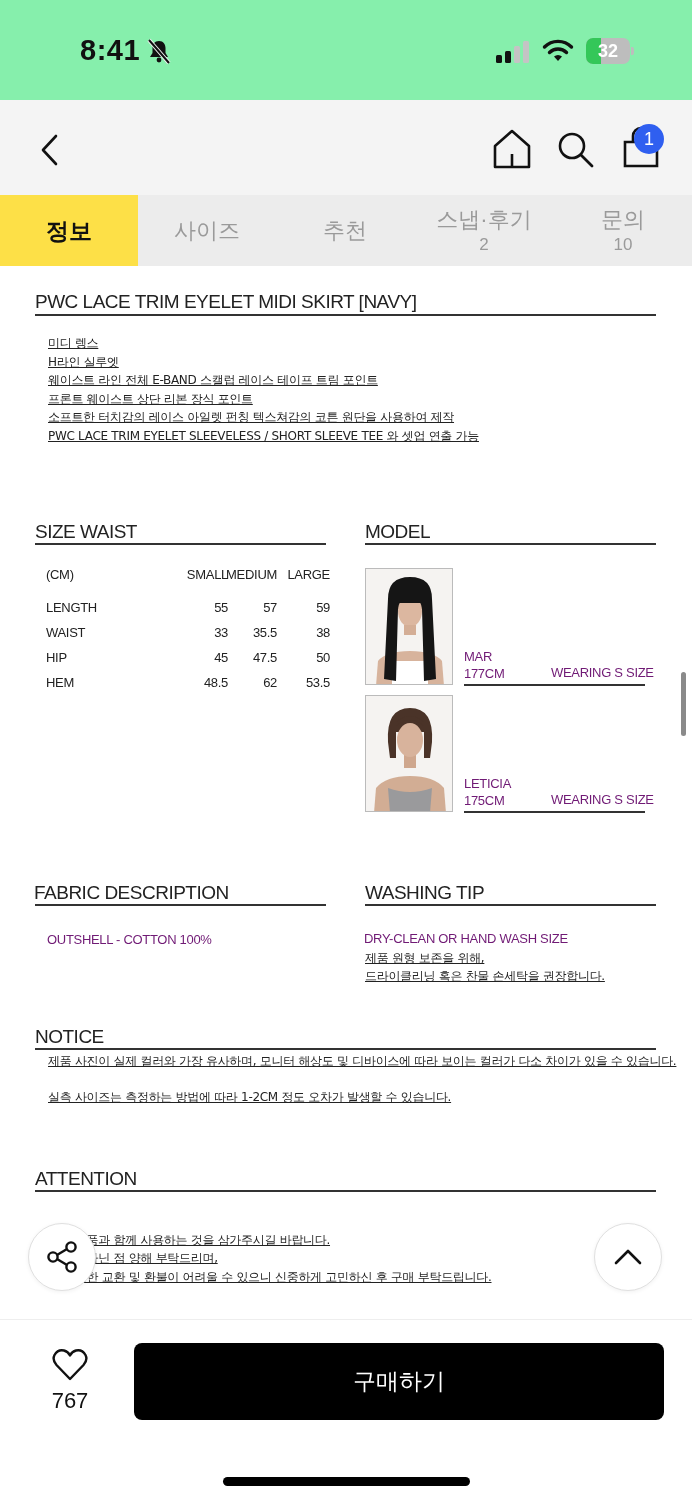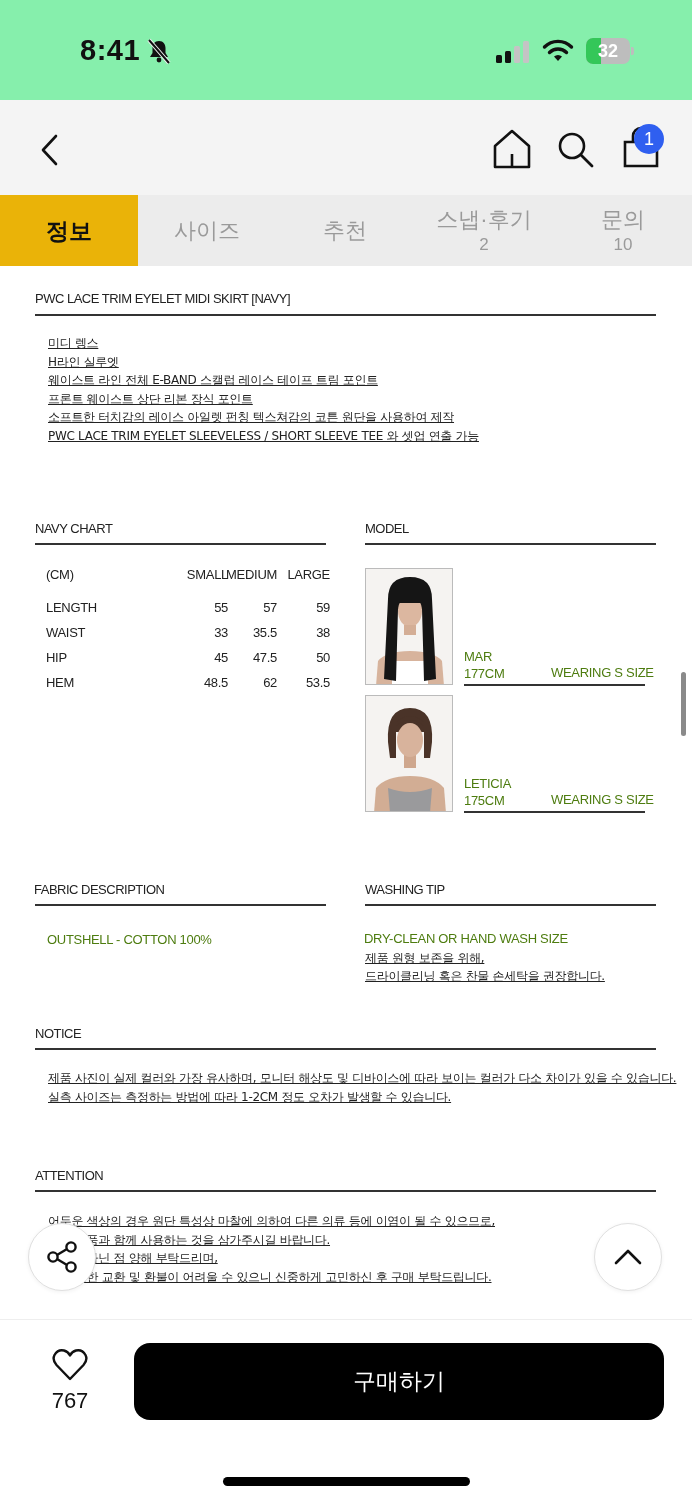"정보" .tab.active { background: #eab308 -> #fde047 }
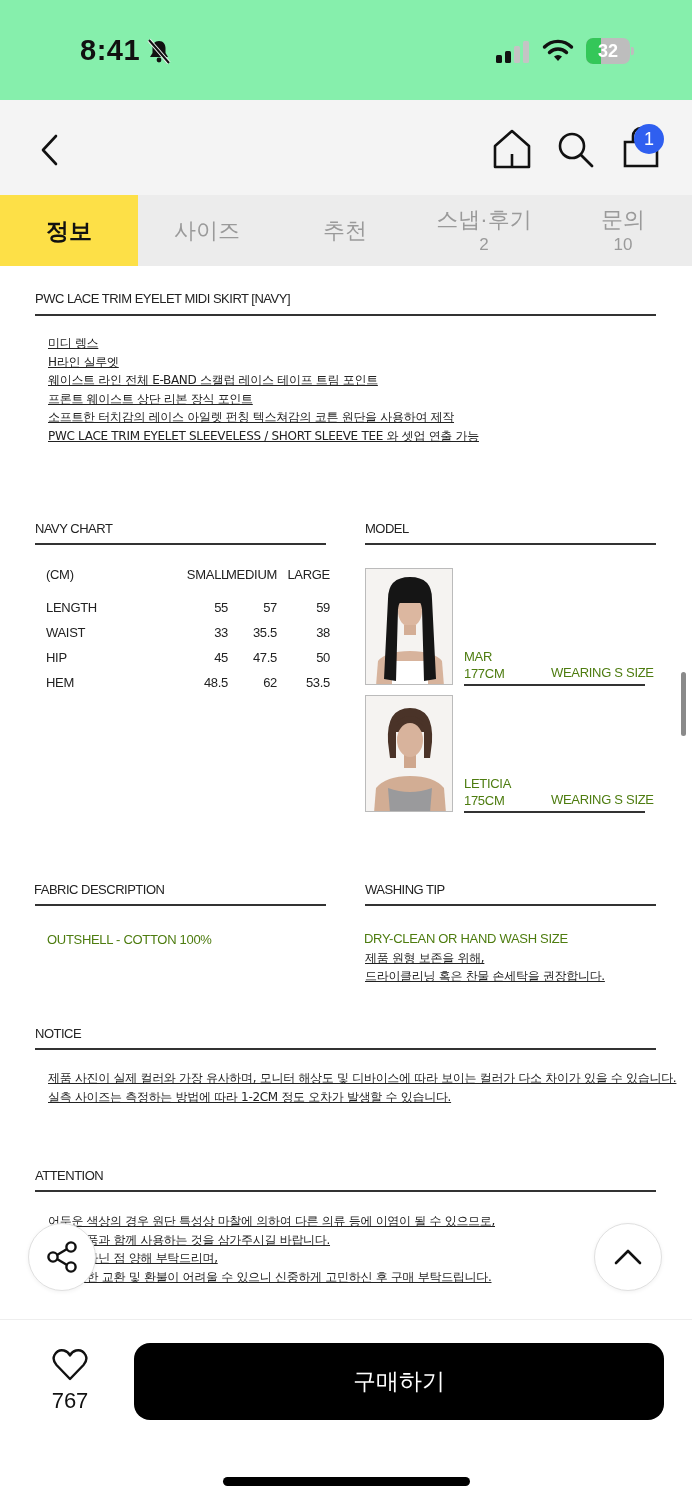"PWC LACE TRIM EYELET MIDI" .section-title { font-size: 13px -> 19px }
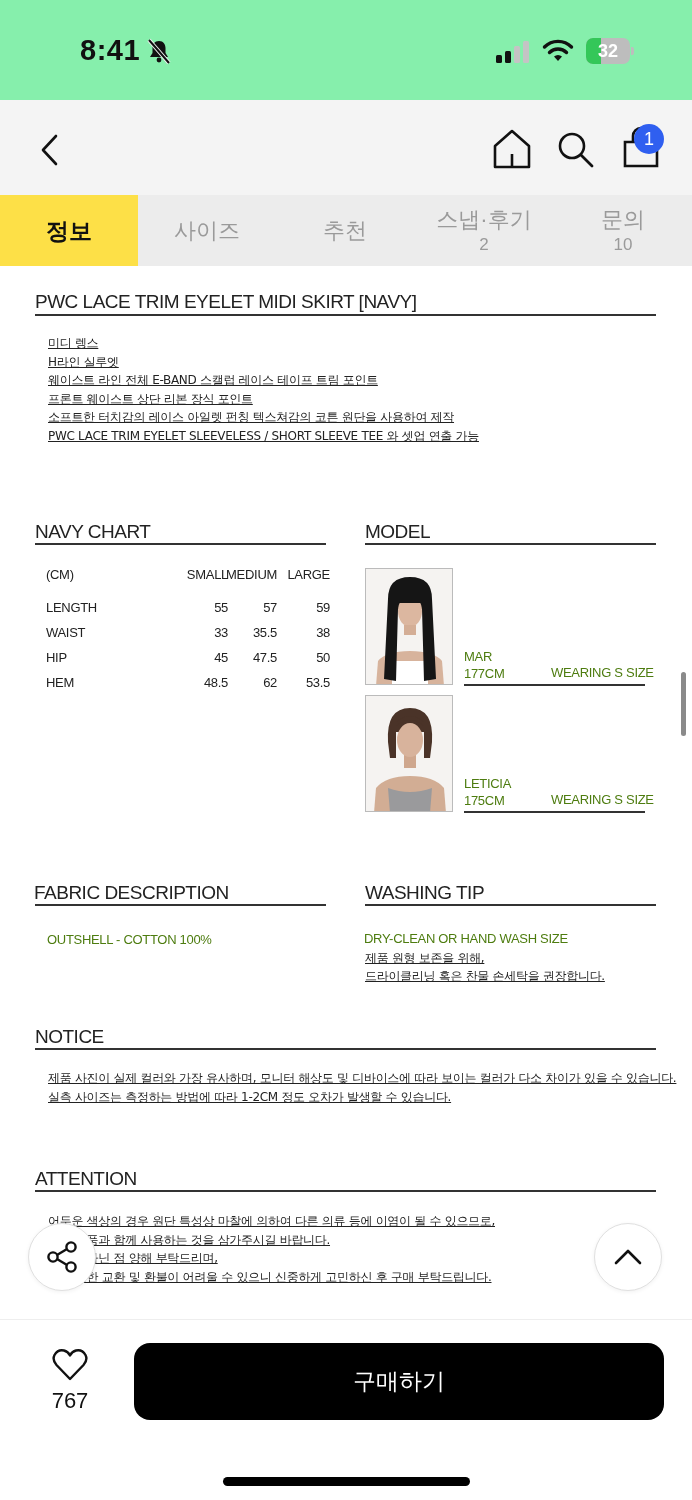"NAVY CHART" div.section-title { text: NAVY CHART -> SIZE WAIST }
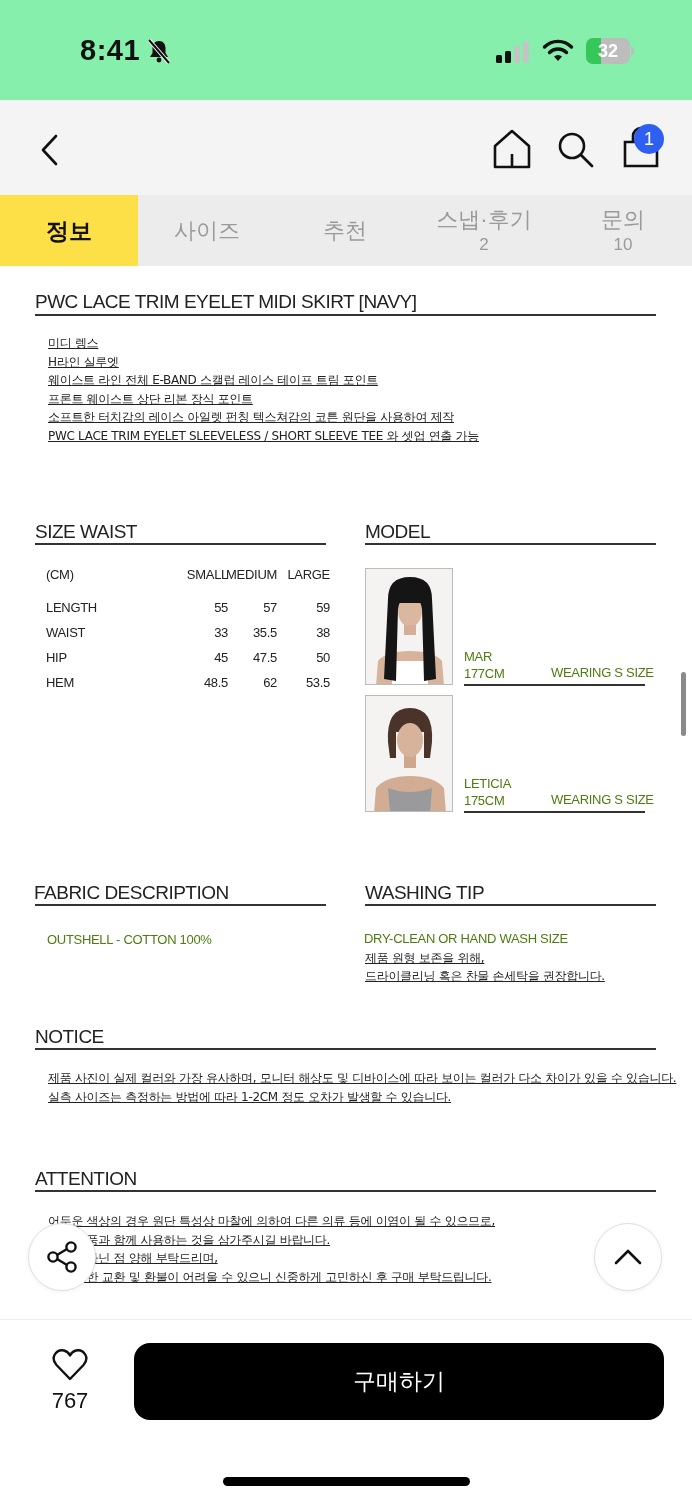"MAR" .caps-text { color: #4d7c0f -> #701a75 }
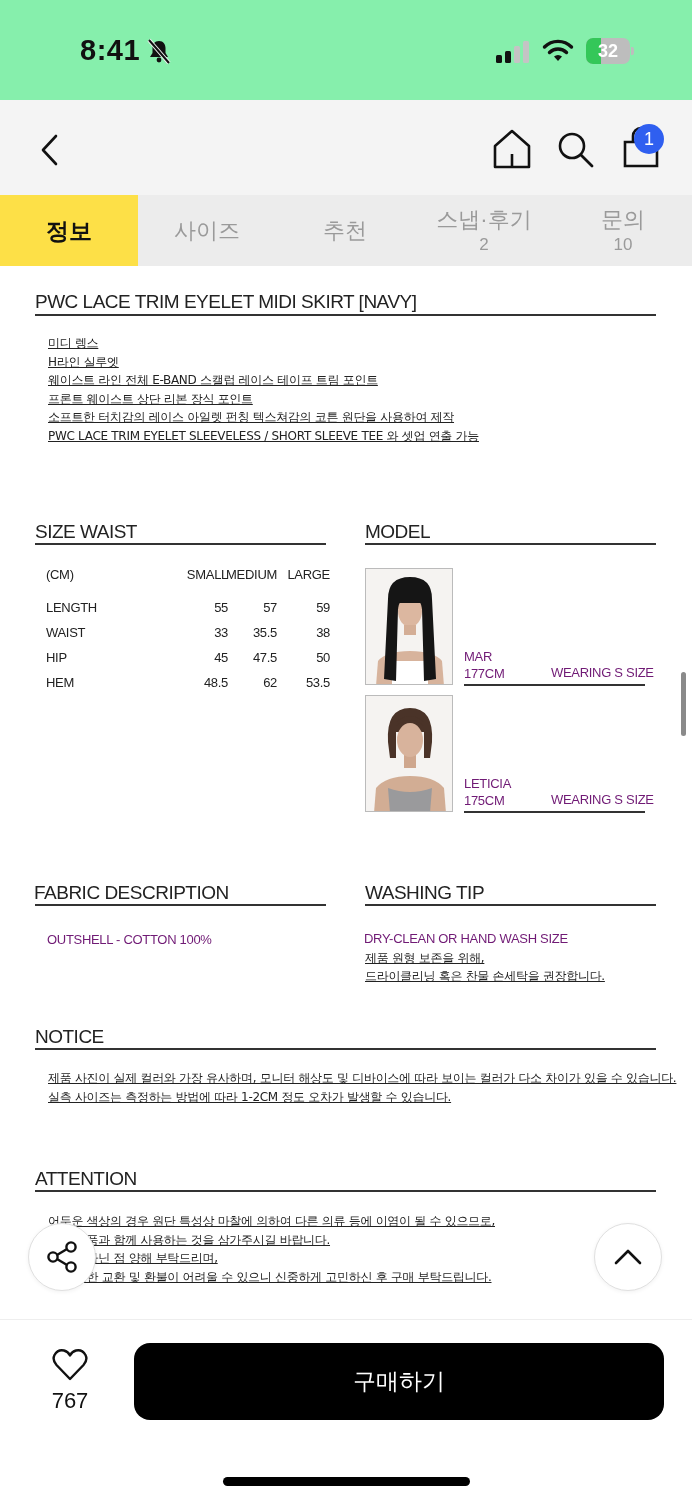"제품 사진이 실제 컬러와 가장" div.small-text { top: 803px -> 786px }
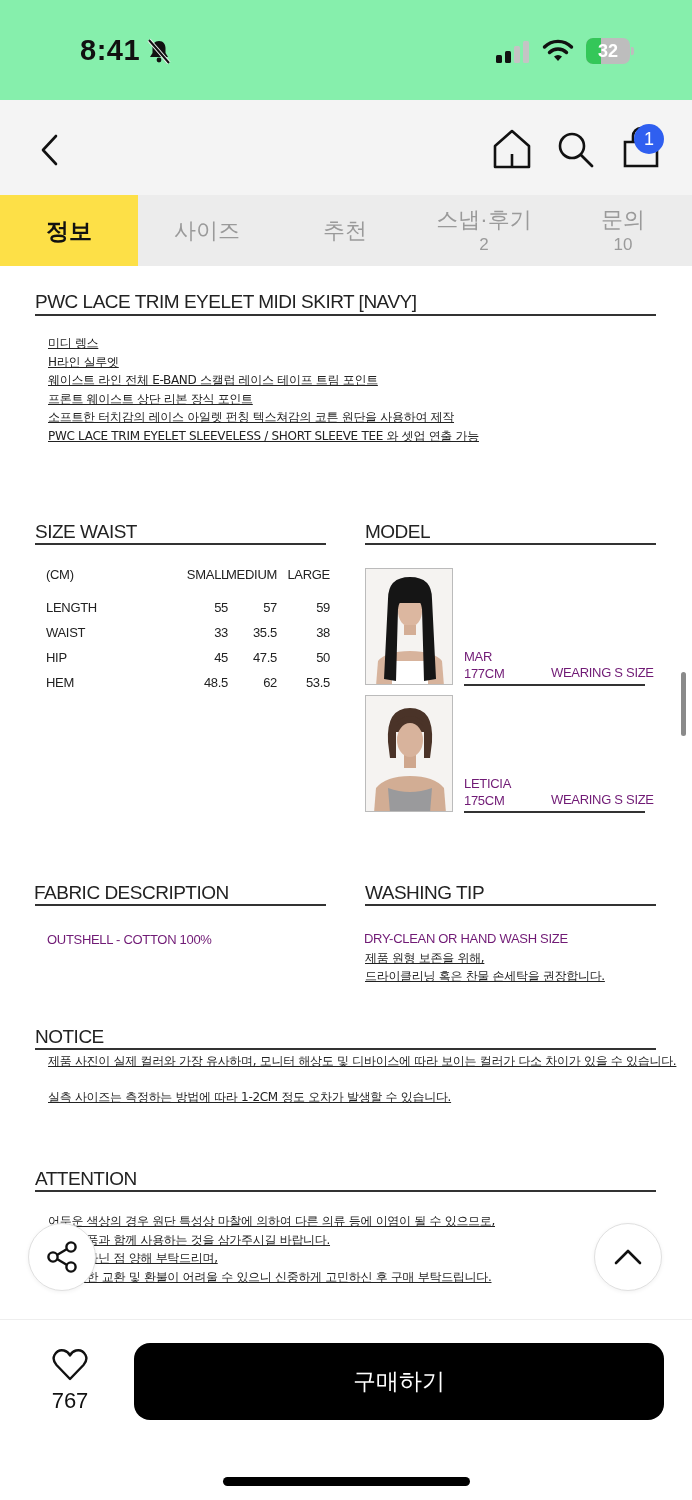"어두운 색상의 경우 원단 특성상" div.small-text { html: <div>어두운 색상의 경우 원단 특성상 마찰에 의하여 다른 의류 등에 이염이 될 수 있으므로,</div> -> none }
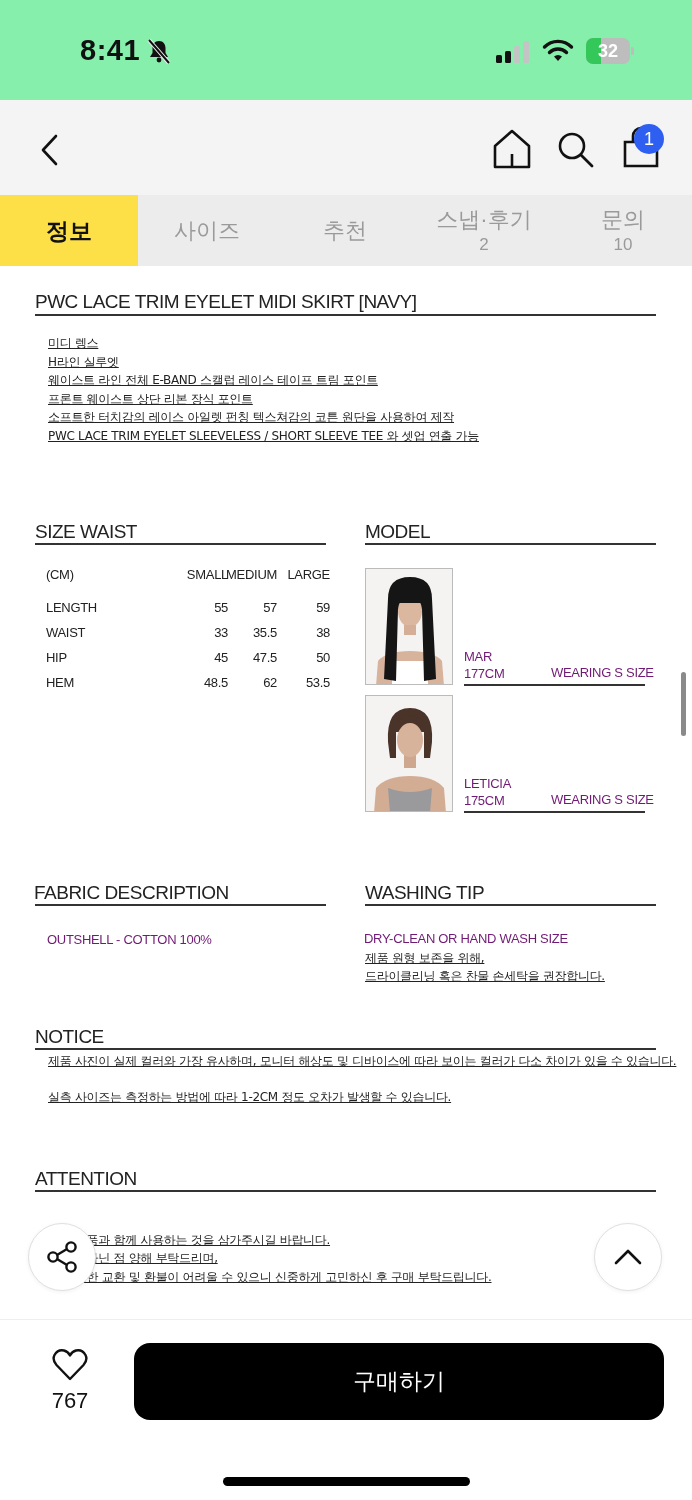"구매하기" .buy-button { border-radius: 16px -> 8px }
